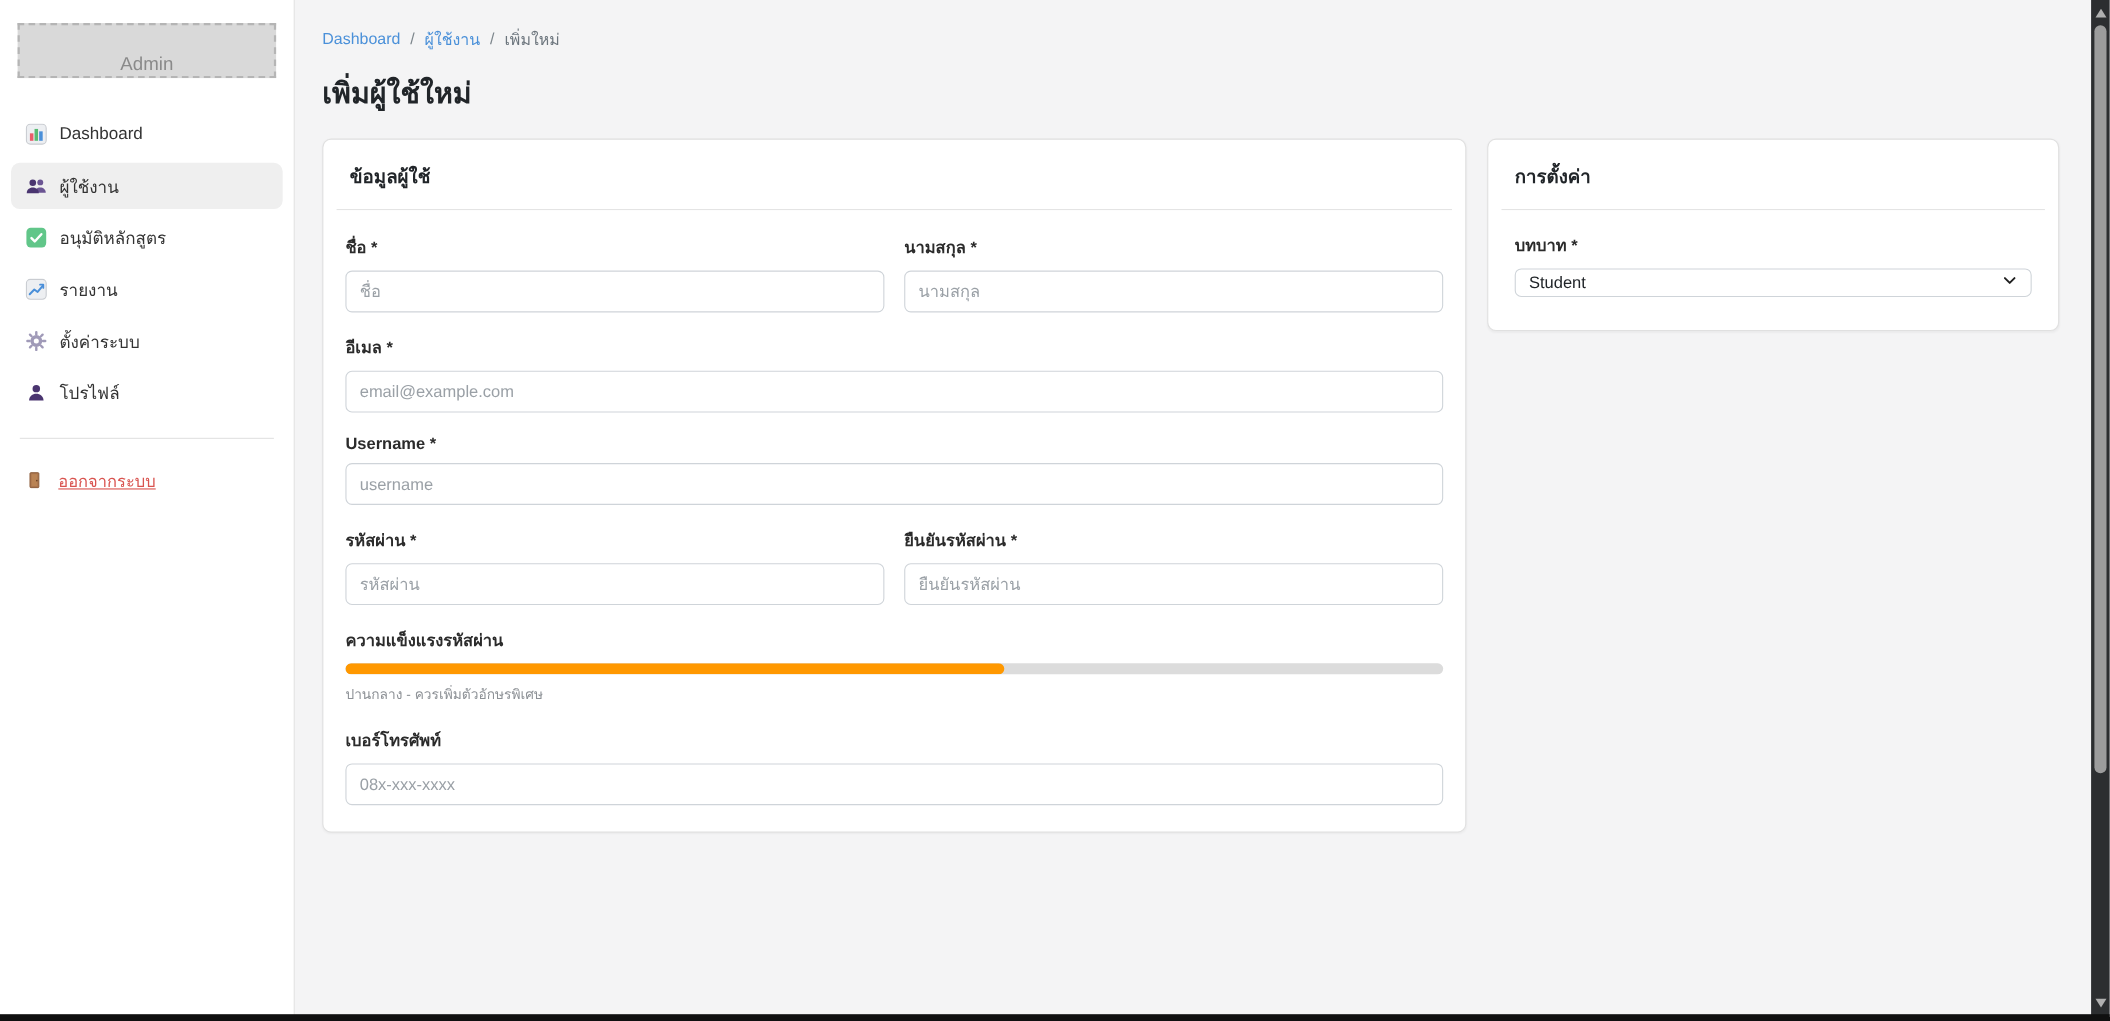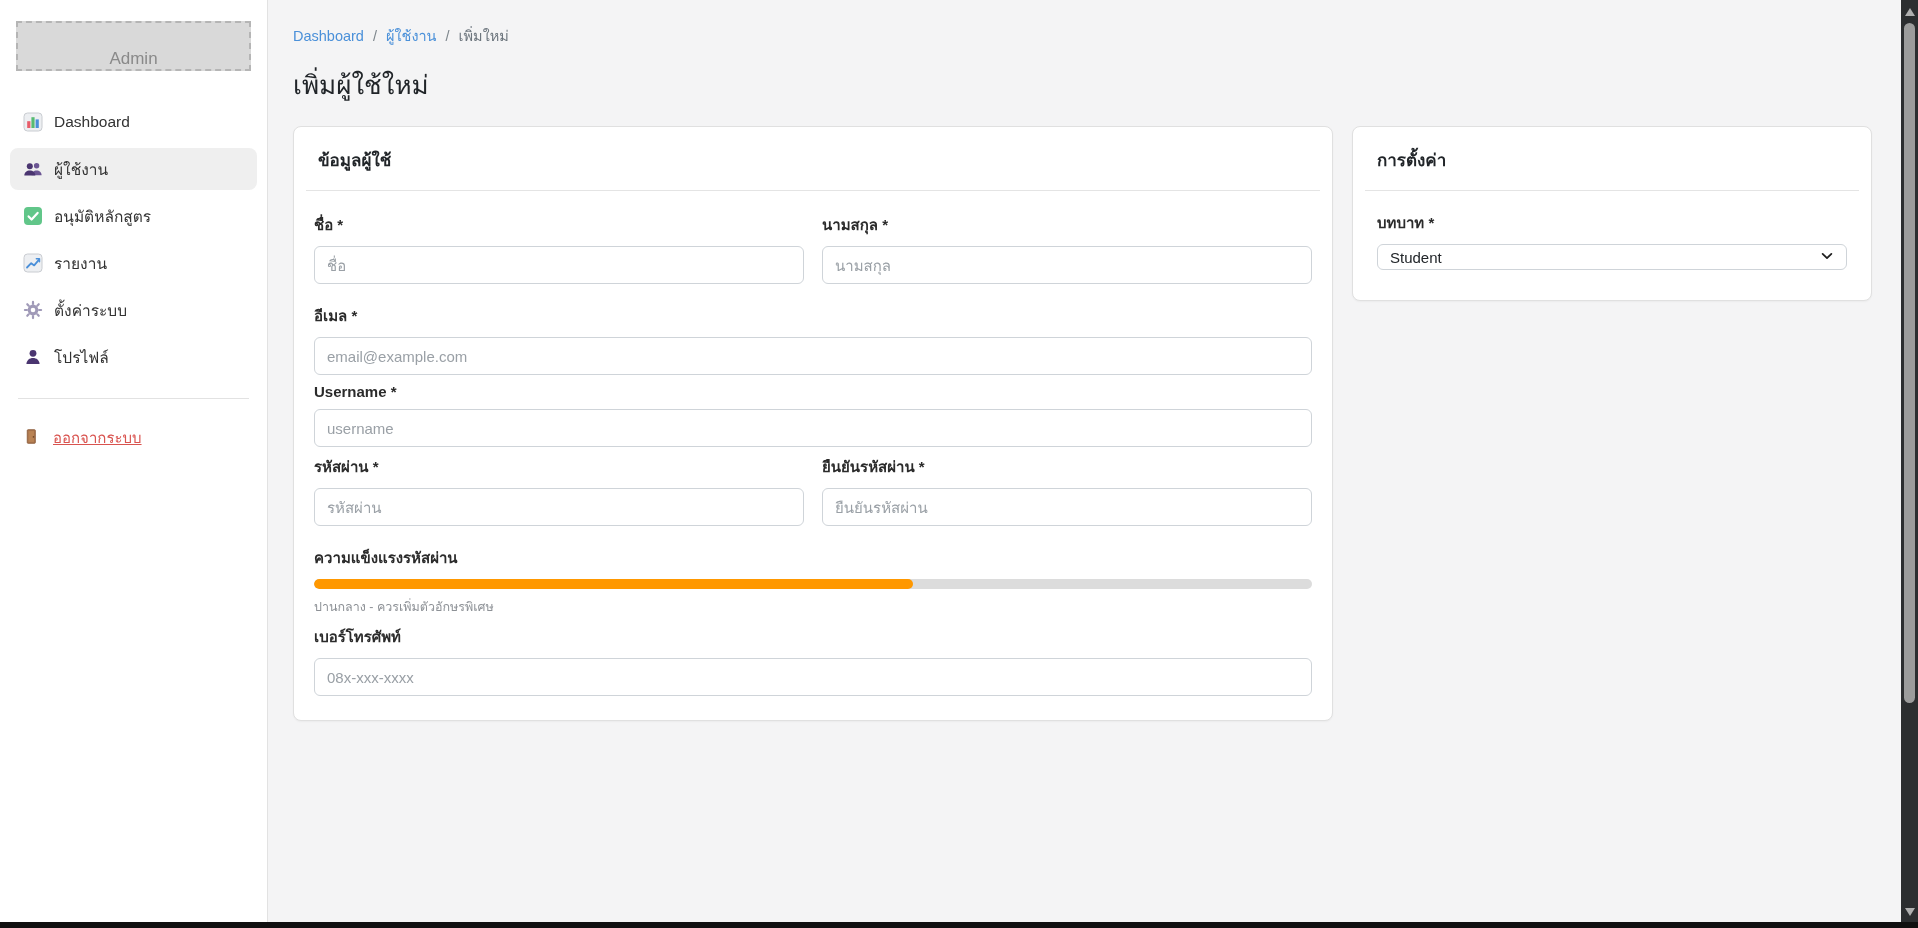"เพิ่มผู้ใช้ใหม่" .page-title { font-weight: 400 -> 700 }
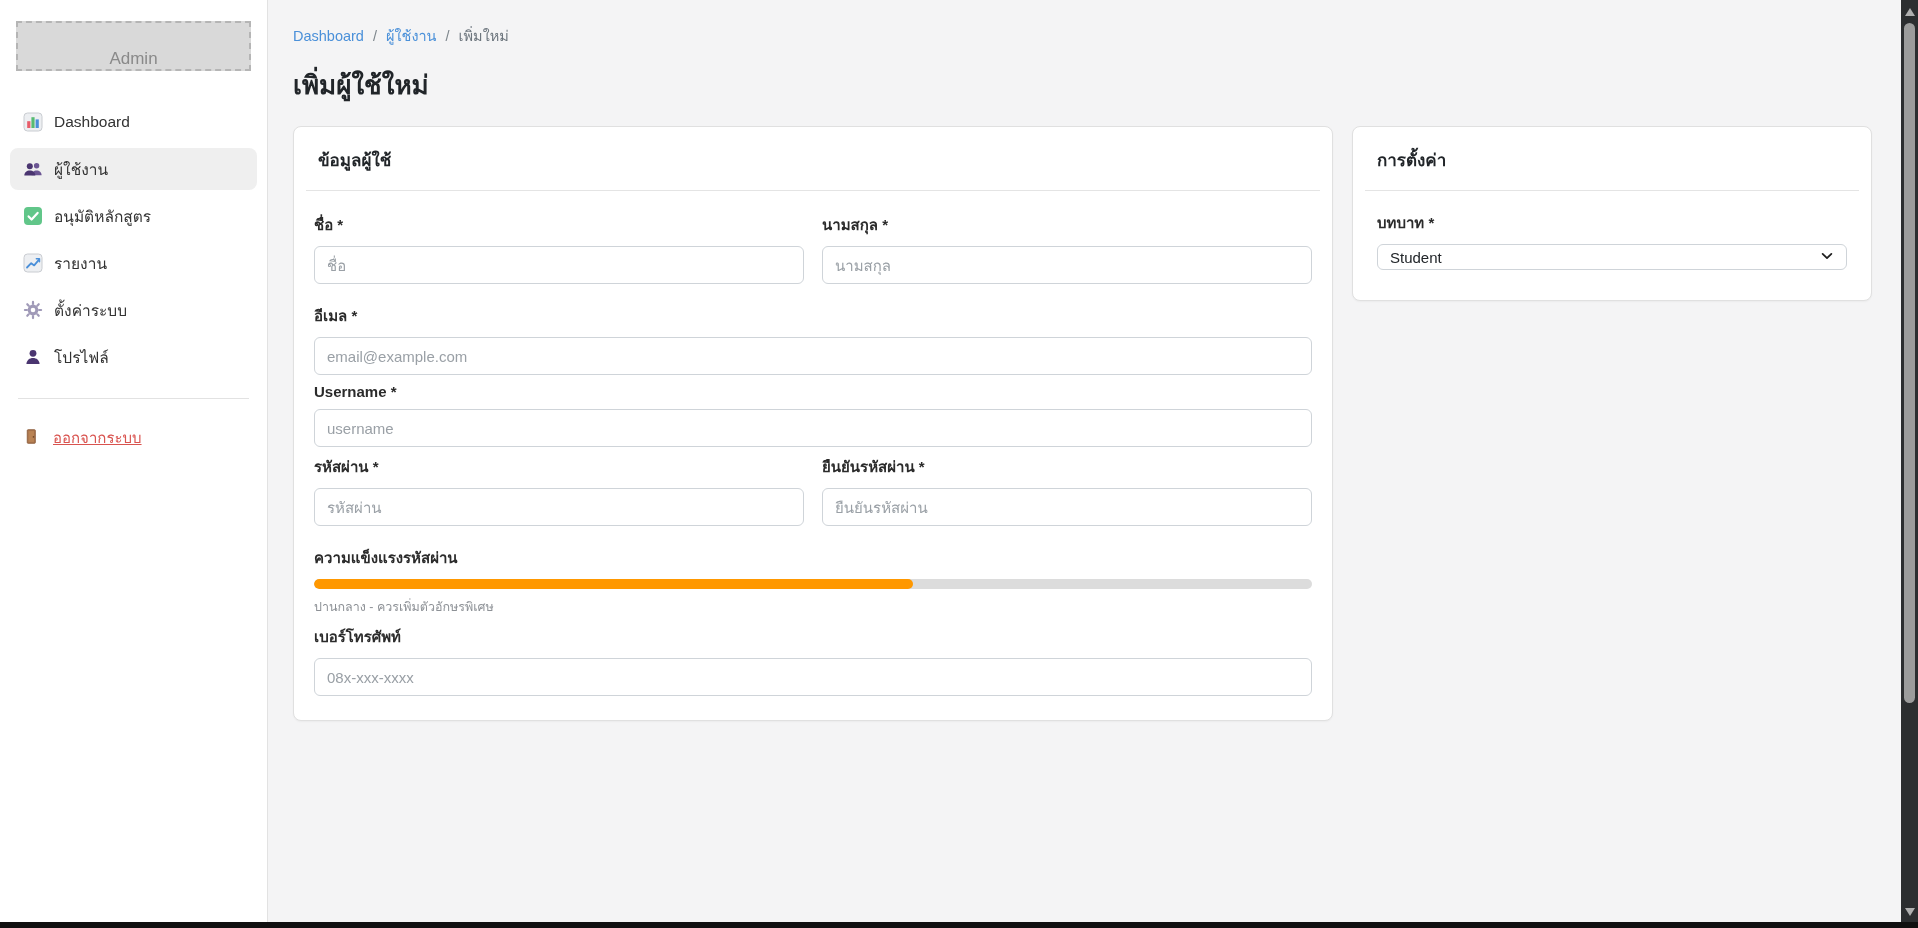"อีเมล *" .form-group { margin-bottom: 8px -> 20px }
